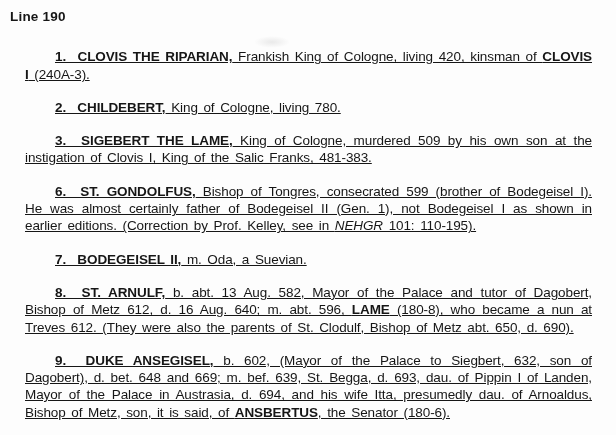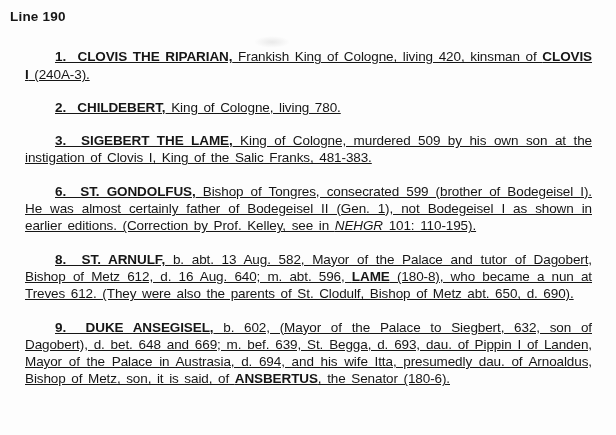"7. BODEGEISEL II, m. Oda," p.para { html: none -> <p><span>7.&nbsp; BODEGEISEL II,</span><span> m. Oda, a Suevian.</span></p> }
